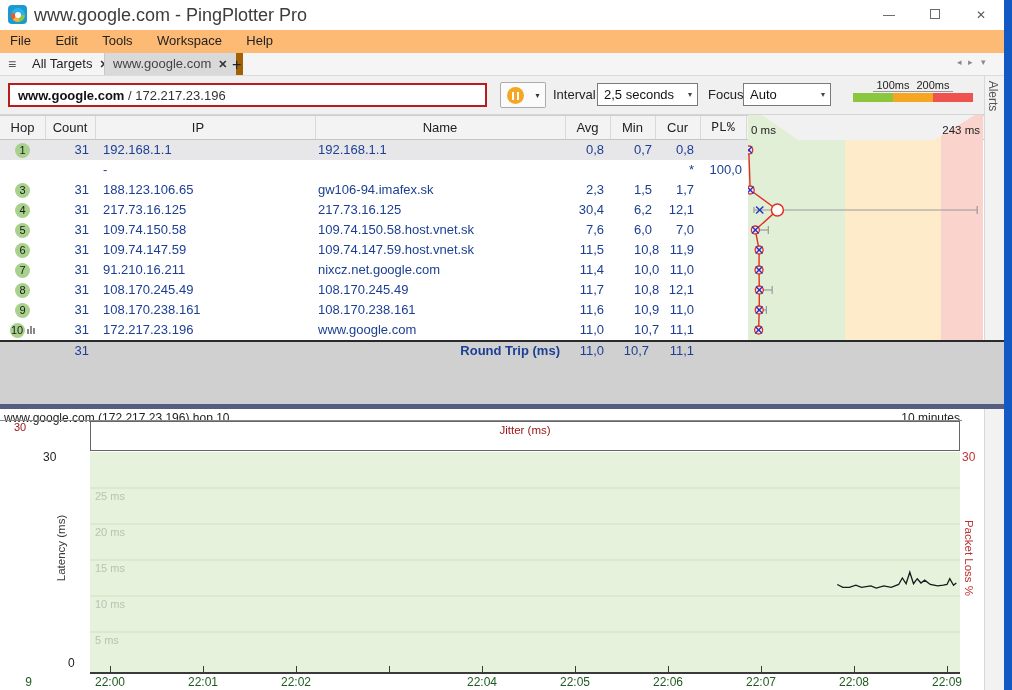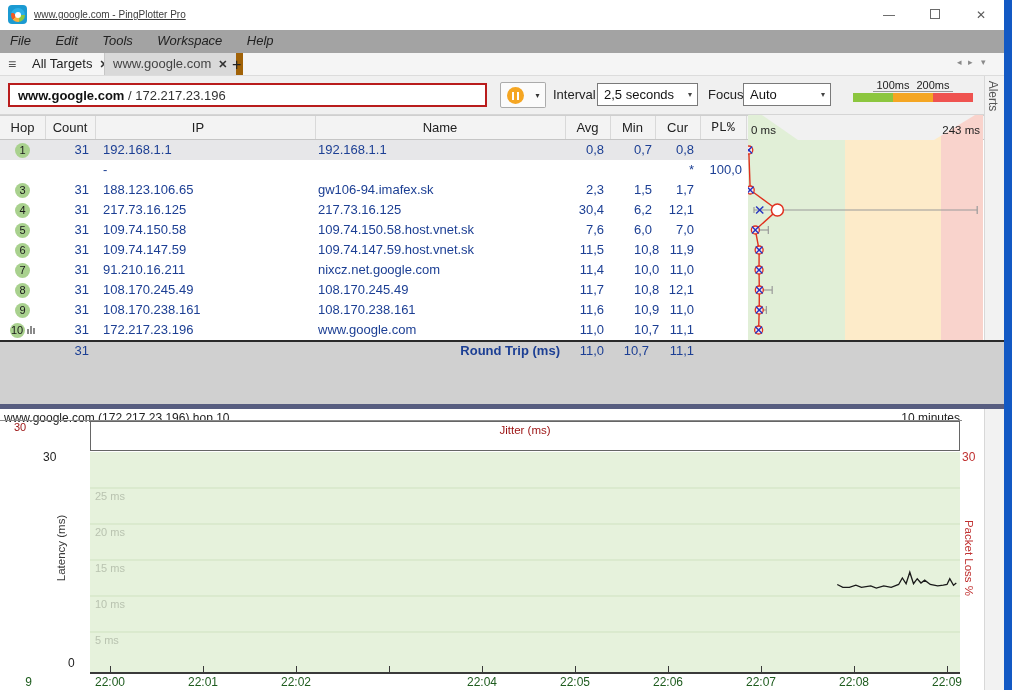"www.google.com - PingPlotter Pro" .win-title { font-size: 10px -> 18px; text-decoration: underline -> none }
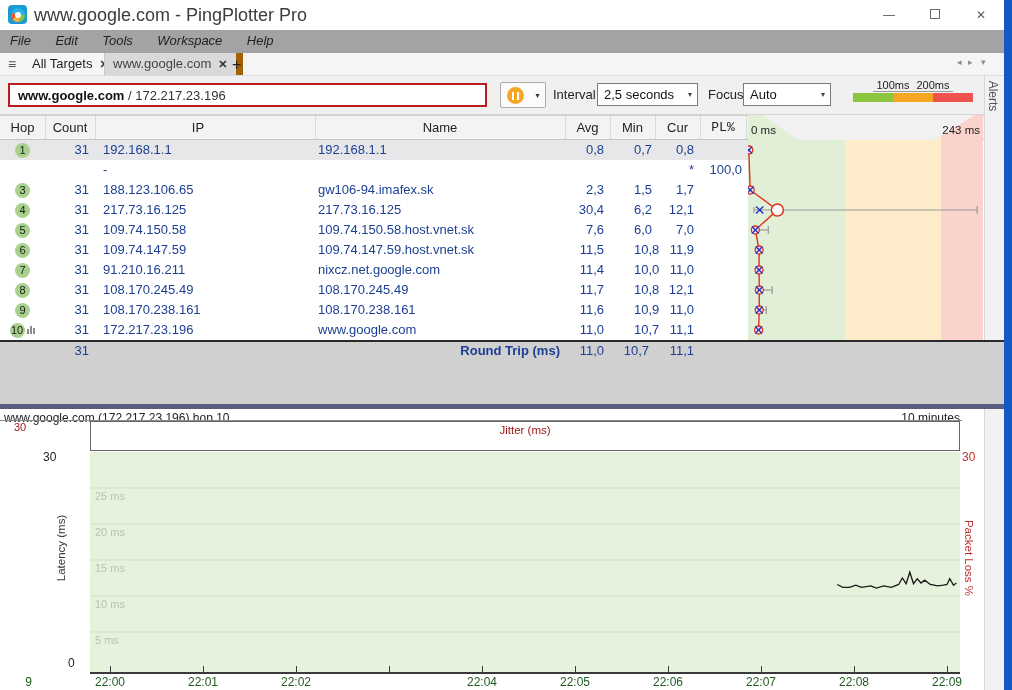"File Edit Tools Workspace Help" .menubar { background: #a3a3a3 -> #fdba74; font-style: italic -> none }
